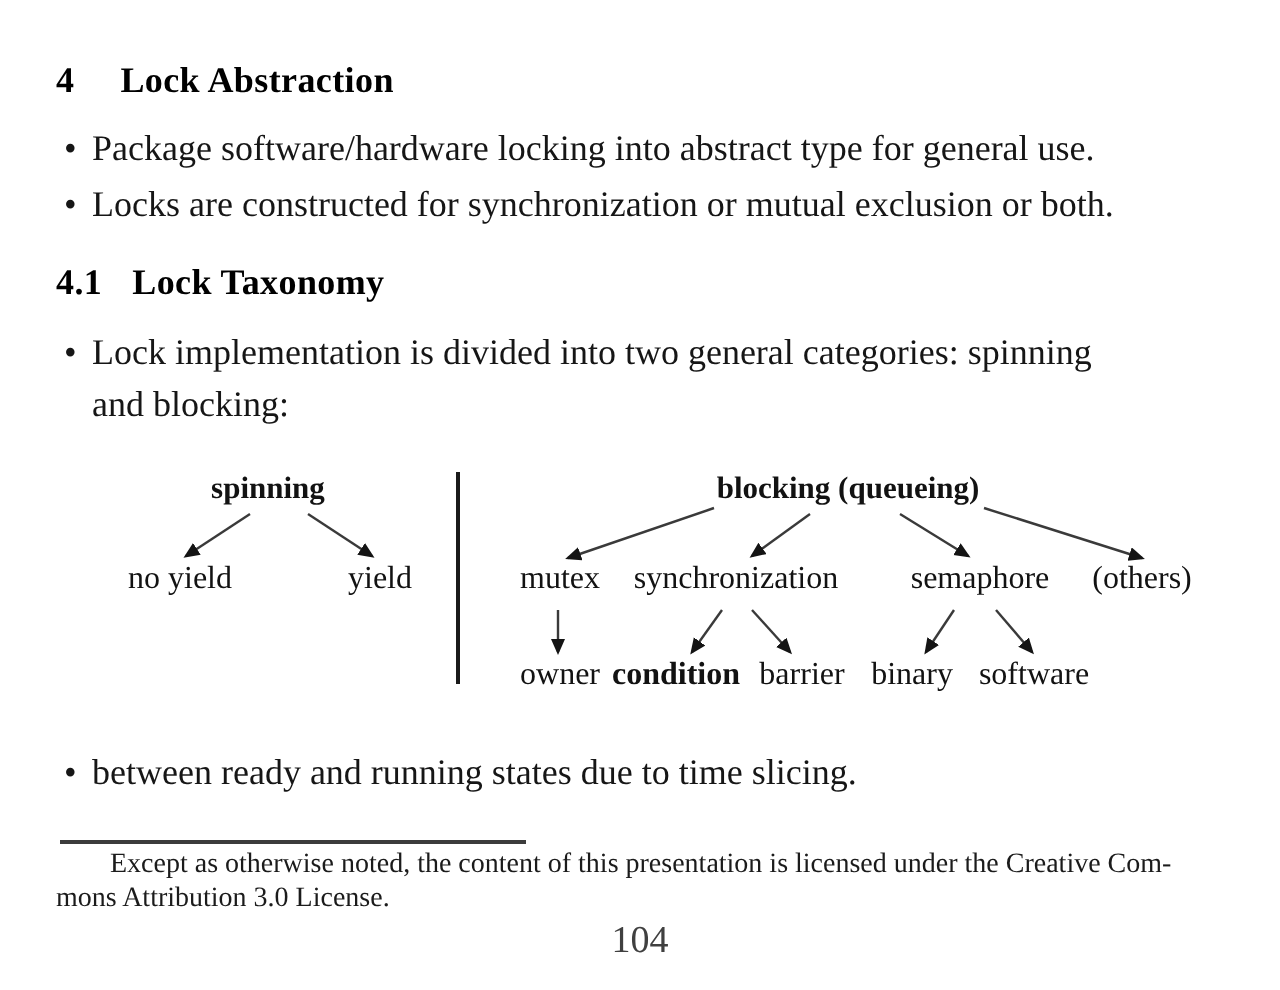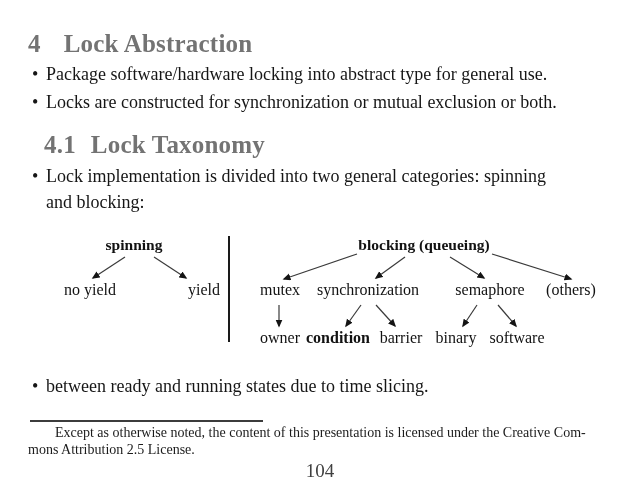"4 Lock Abstraction" .heading { color: #737373 -> #000000; font-size: 25px -> 18px }
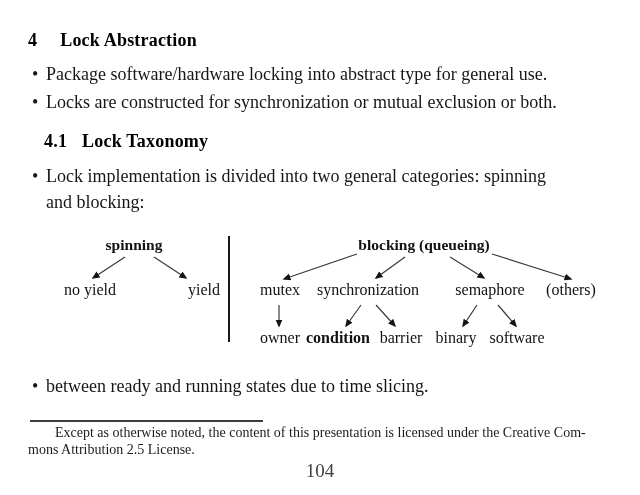"4.1 Lock Taxonomy" div.abs { margin-left: 16px -> none }
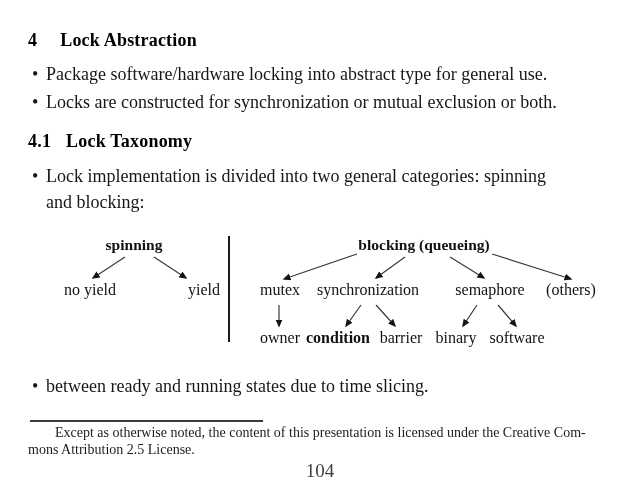"yield" span.node { left: 204px -> 190px }
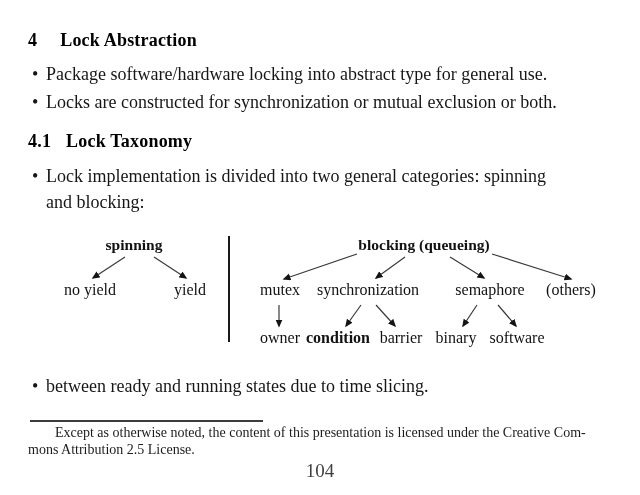"mons Attribution 2.5 License." div.abs { text: 2.5 -> 3.0 }
